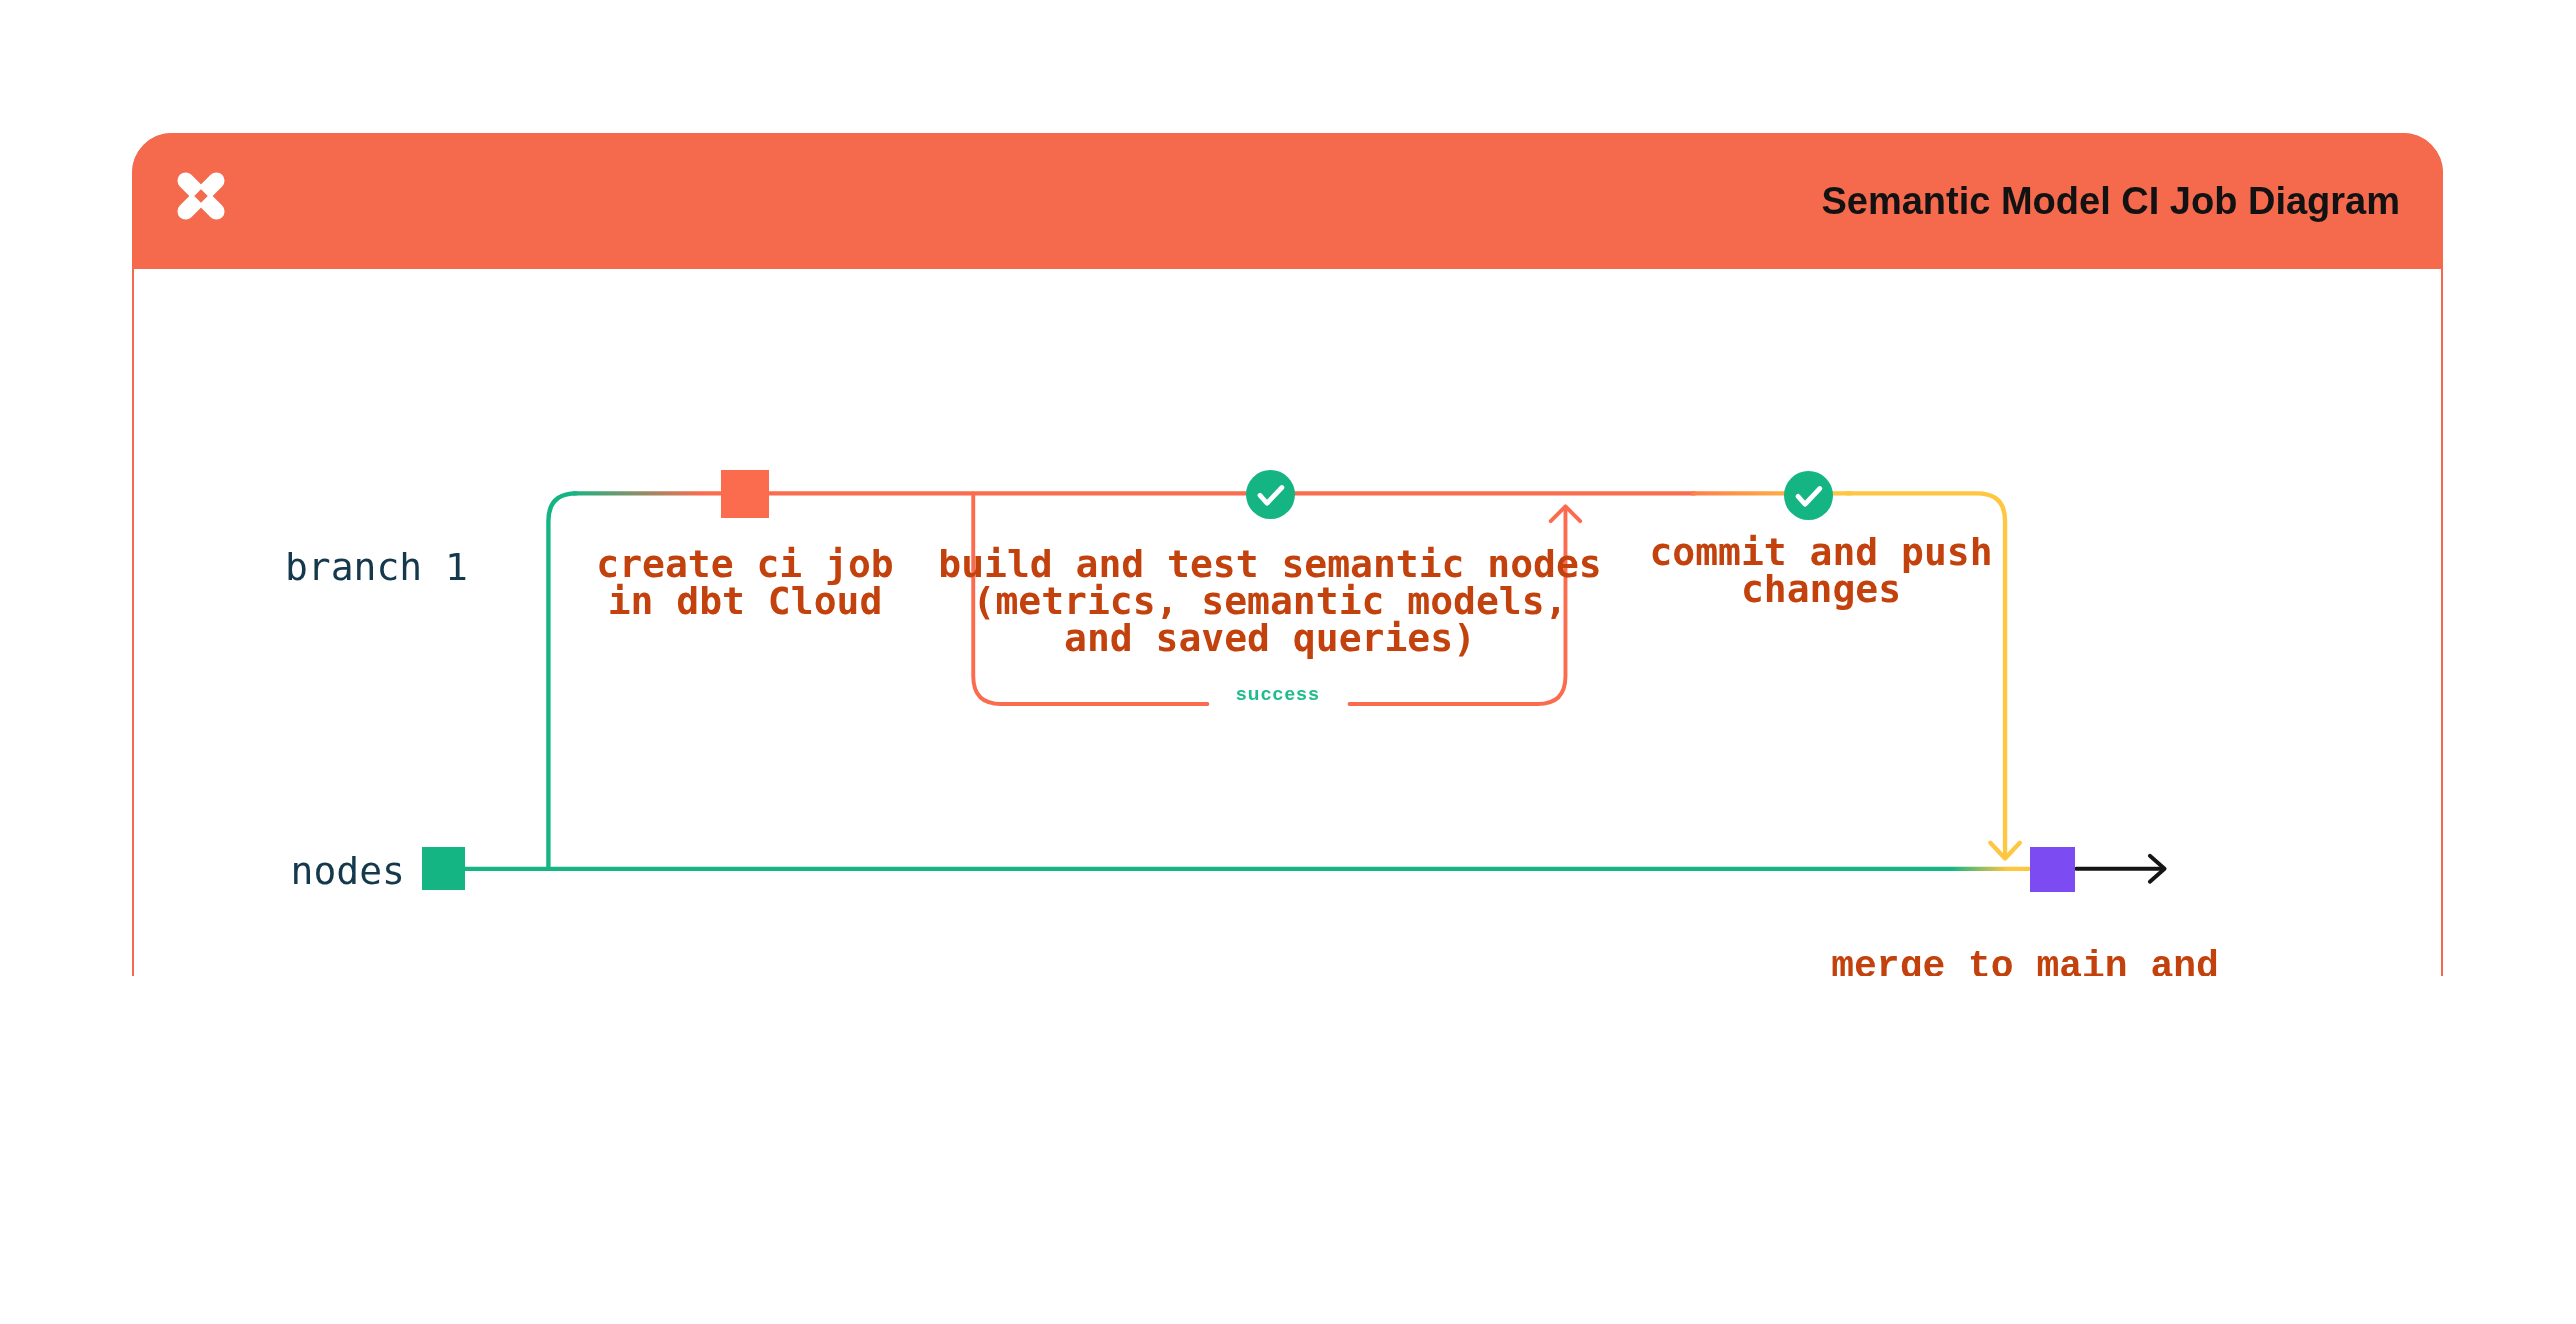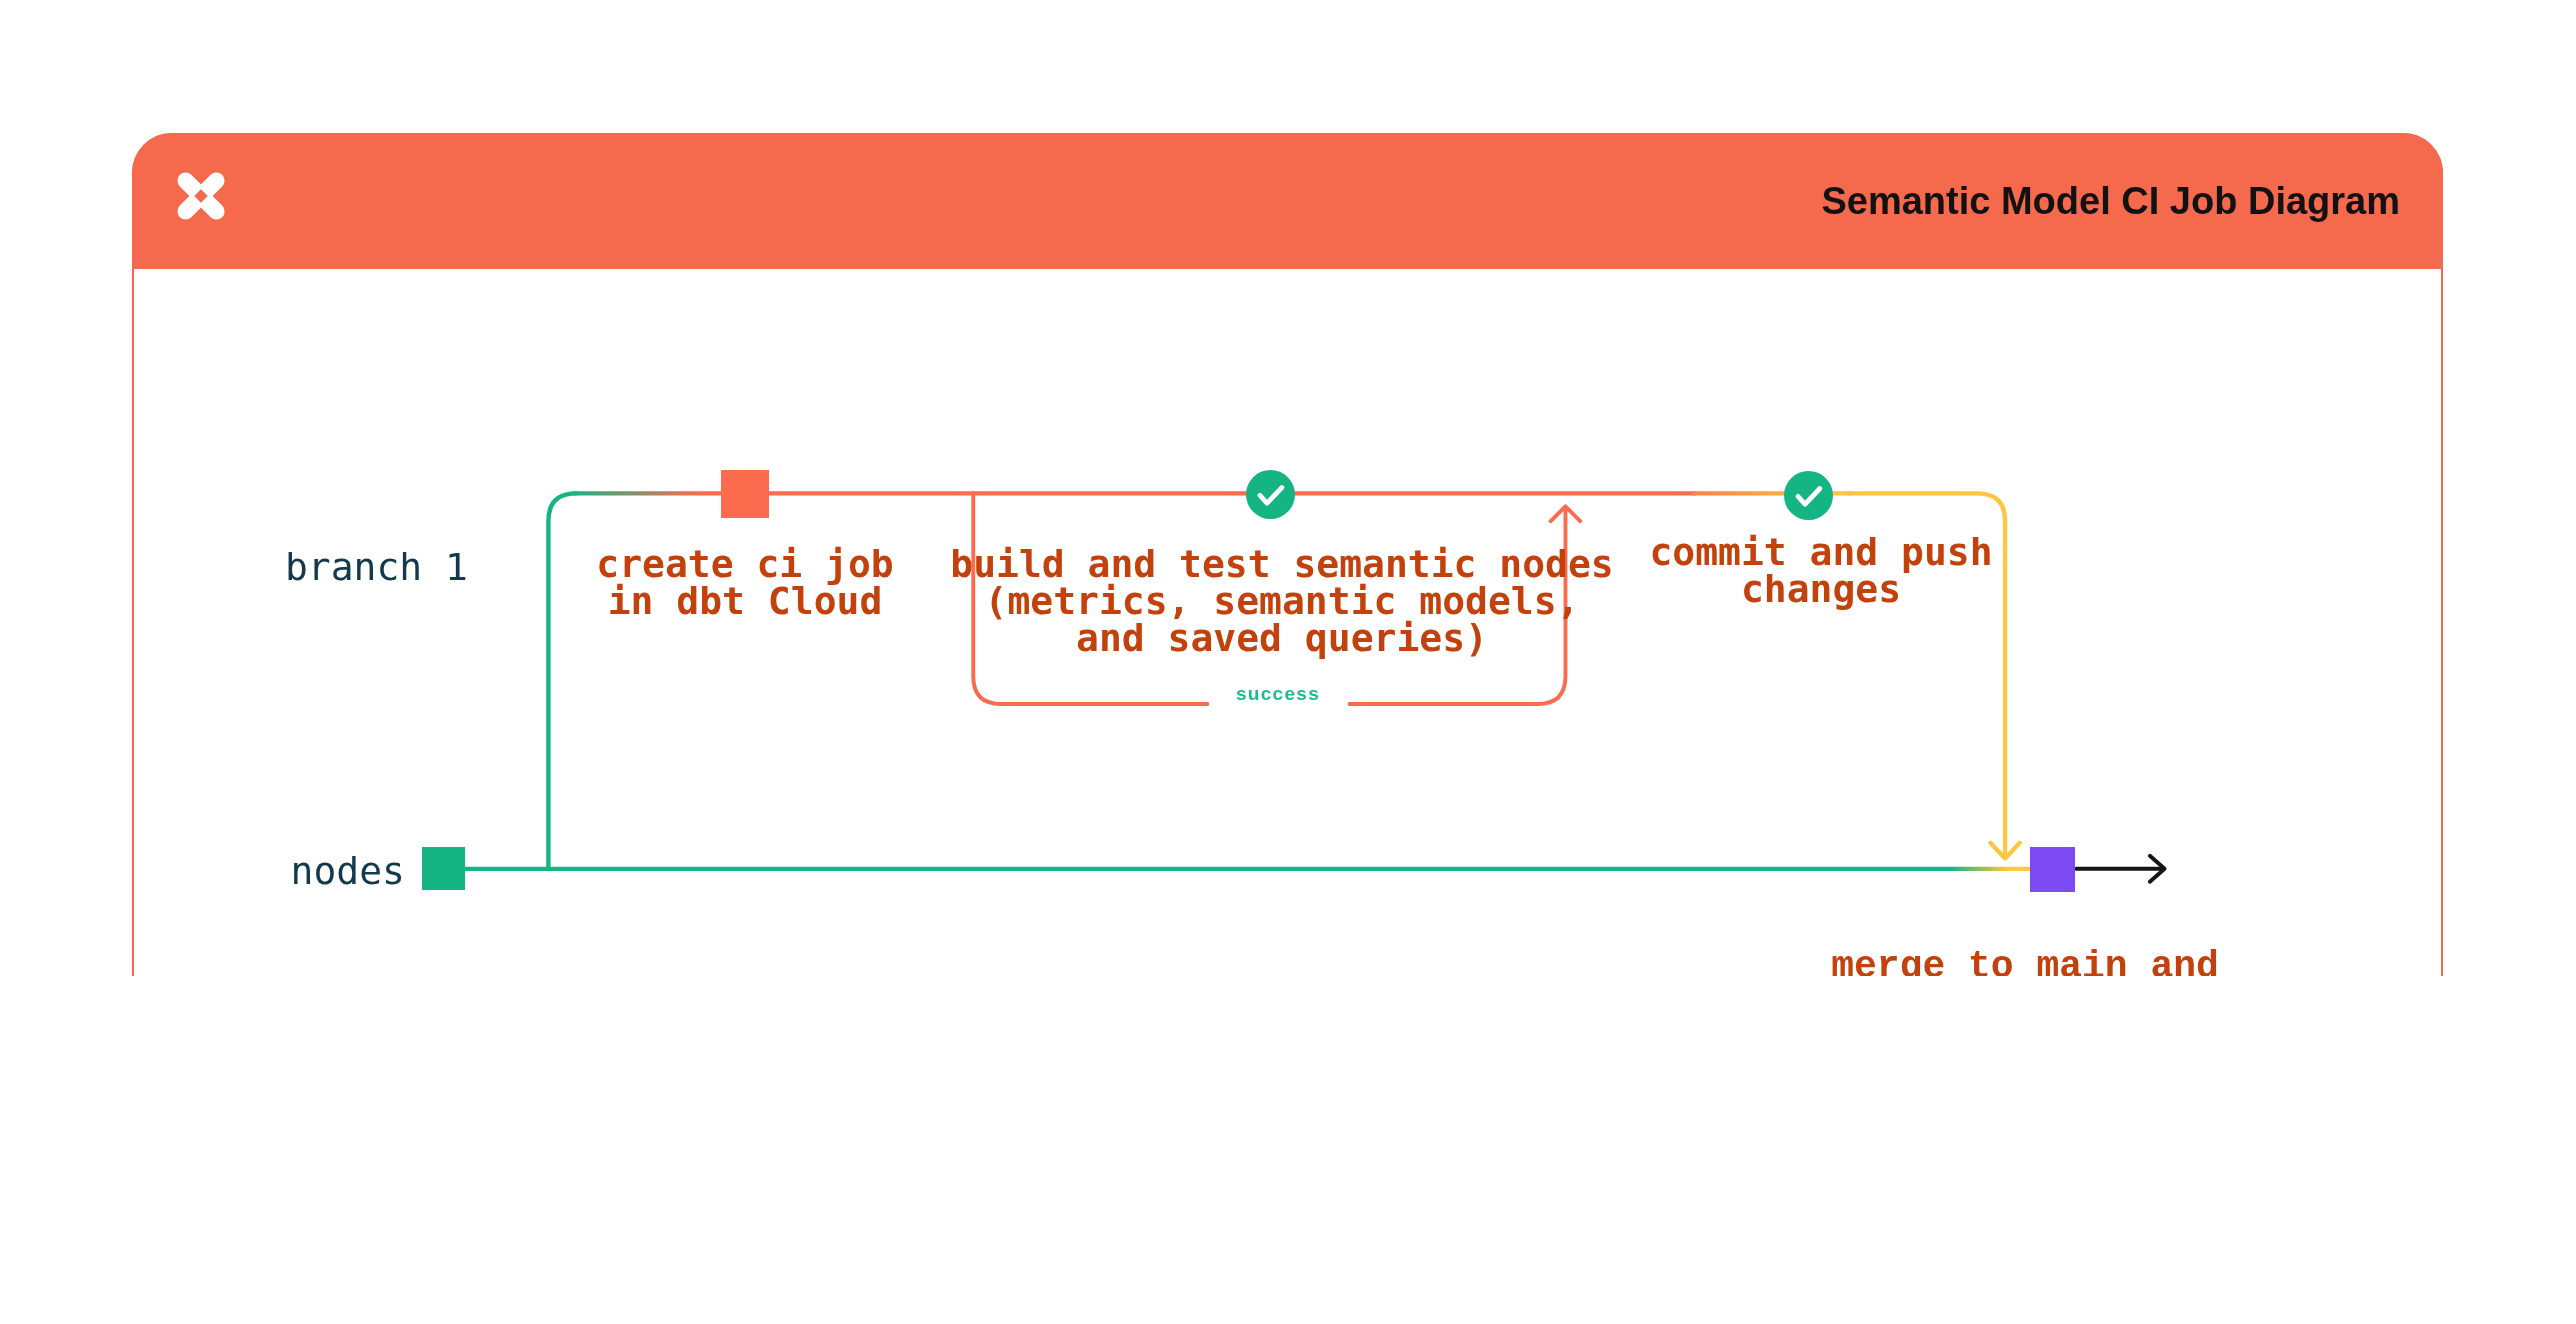"build and test semantic nodes" .nl-build { margin-left: 12px -> none }
